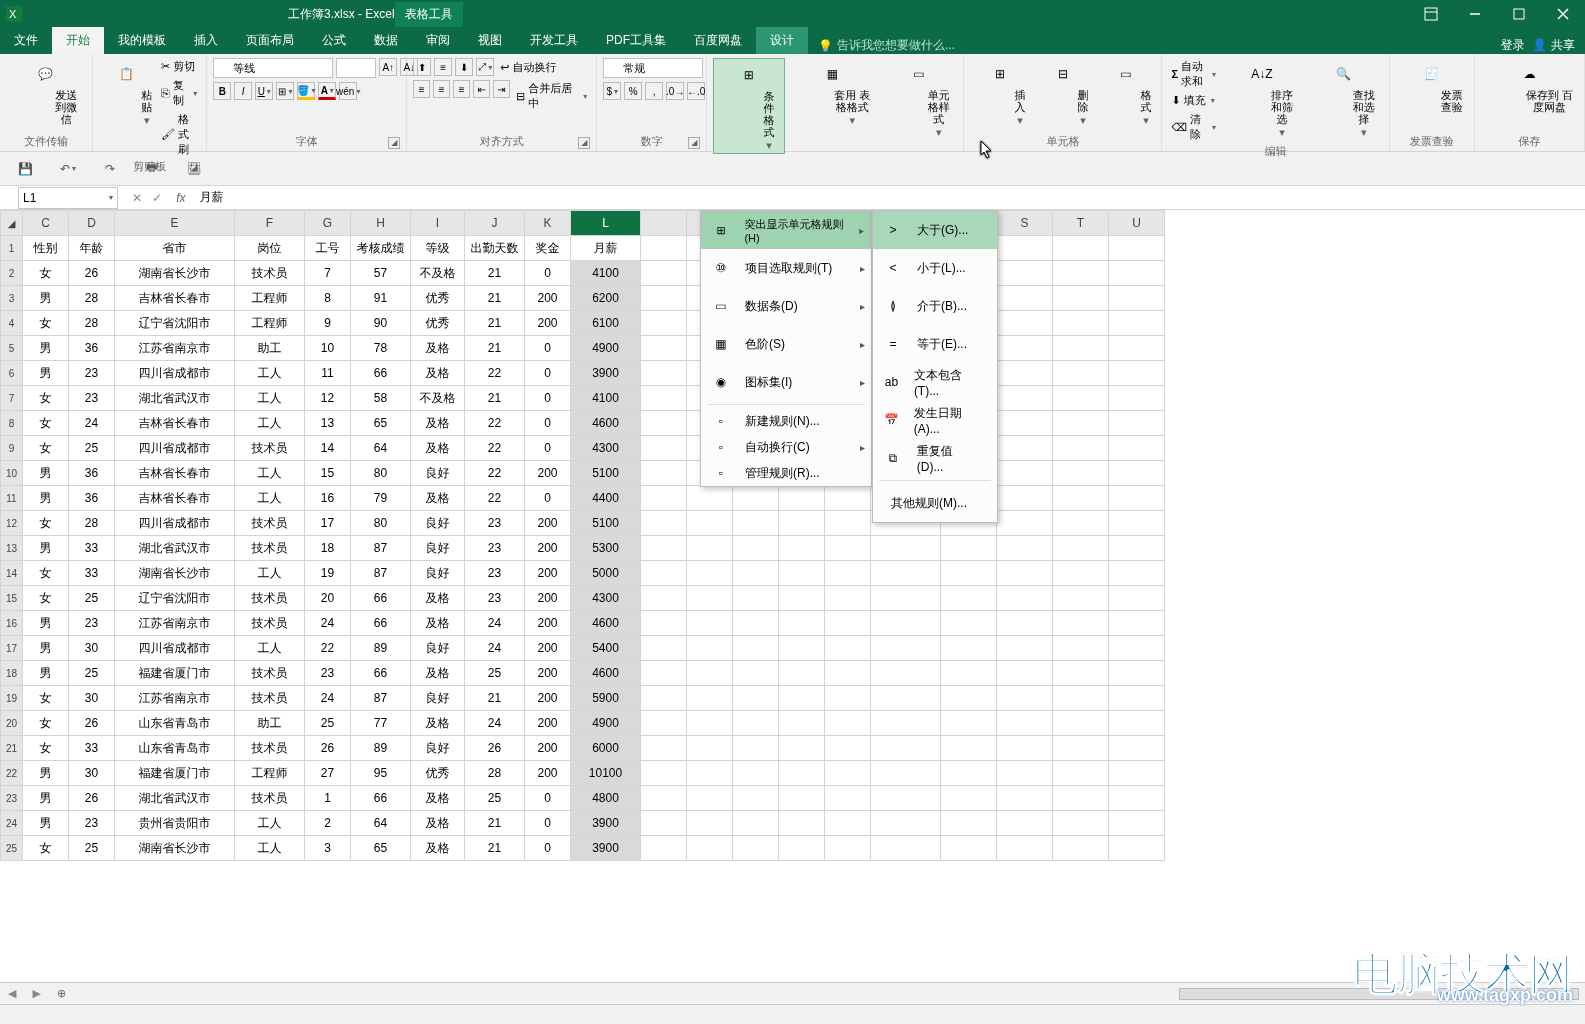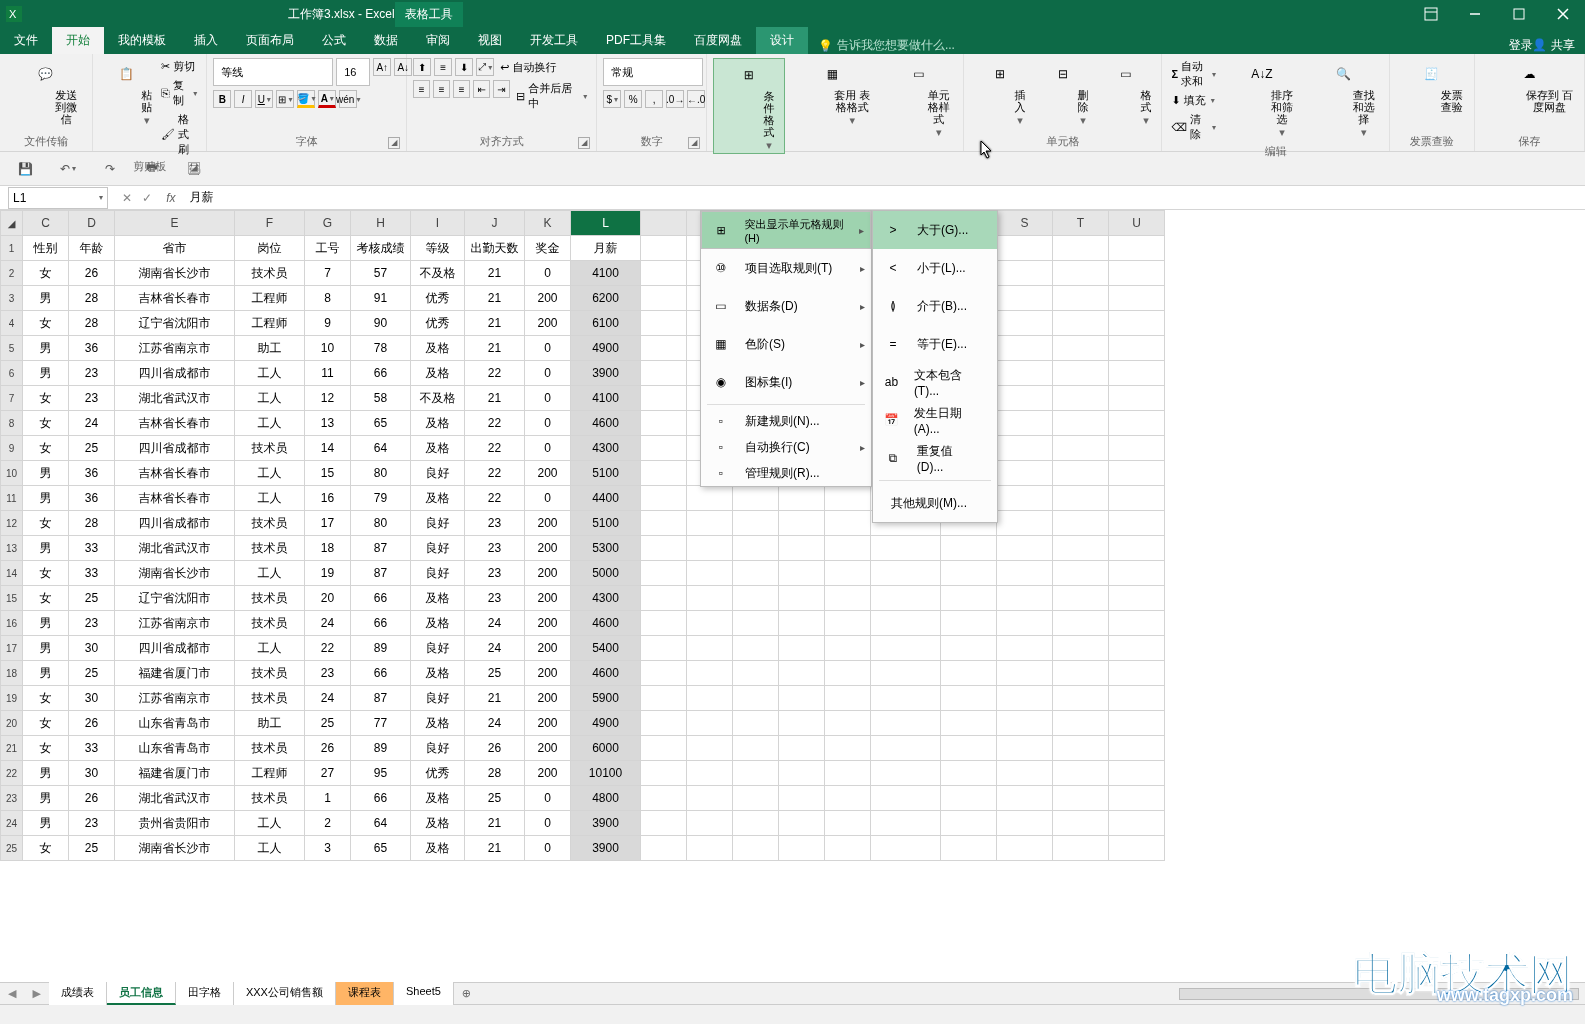"登录" .tabs .right { gap: none -> 8px }
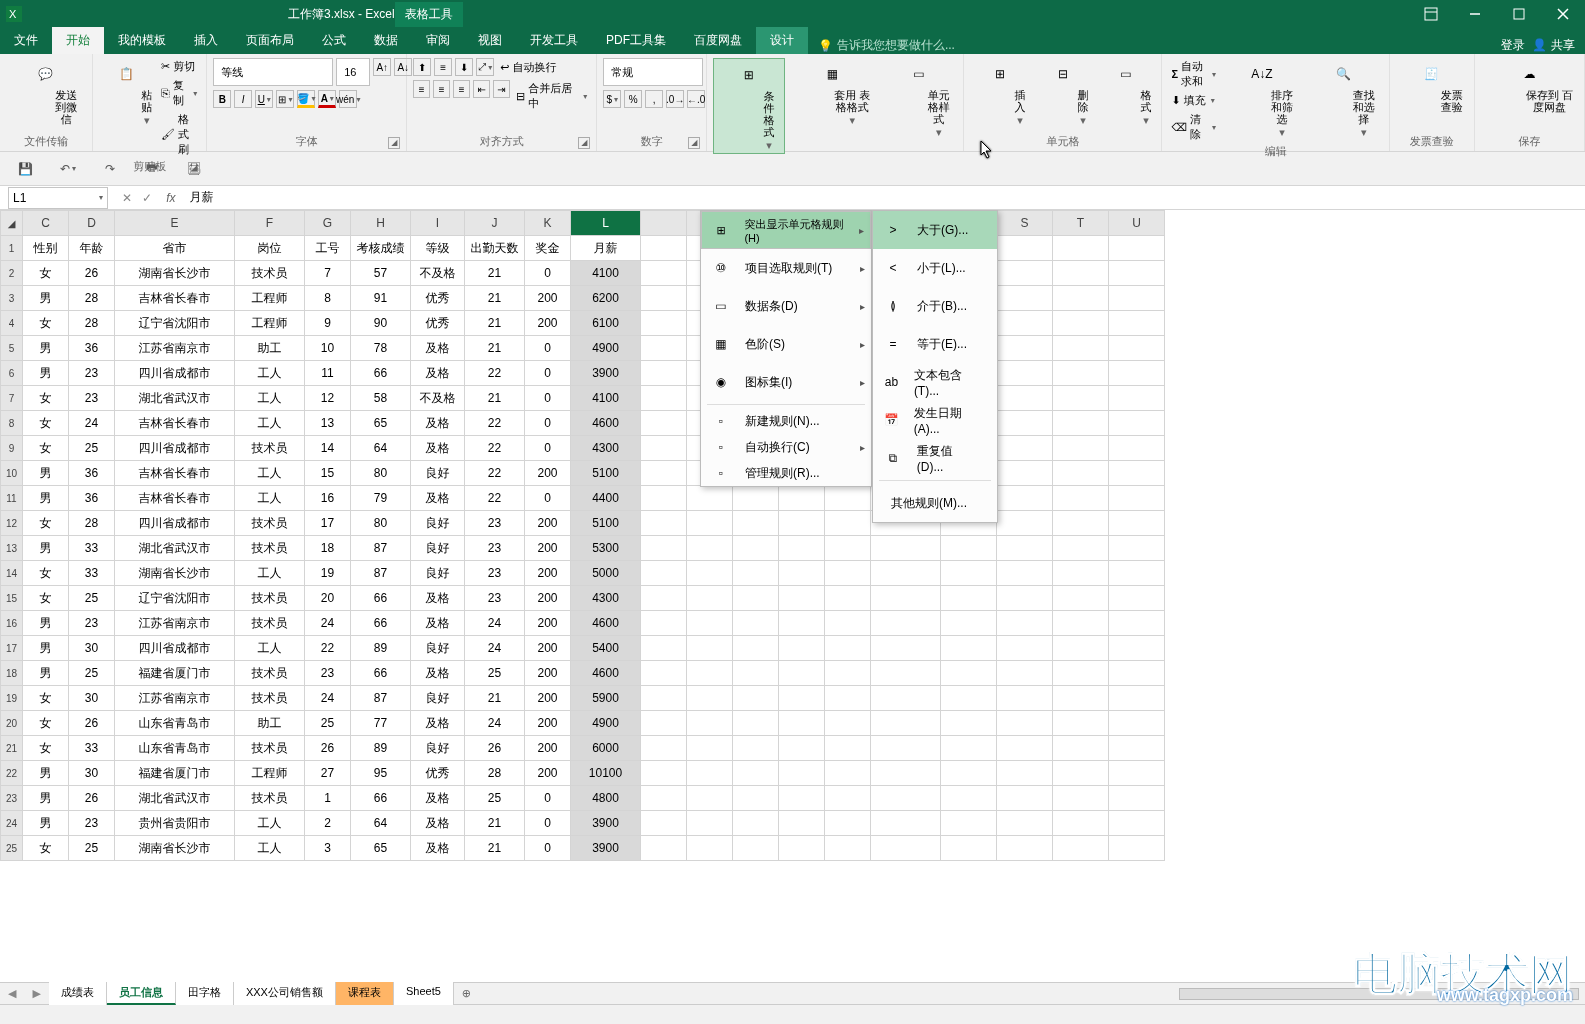"等线" .sel { height: 28px -> 20px; padding: 0 7px -> 0 19px }
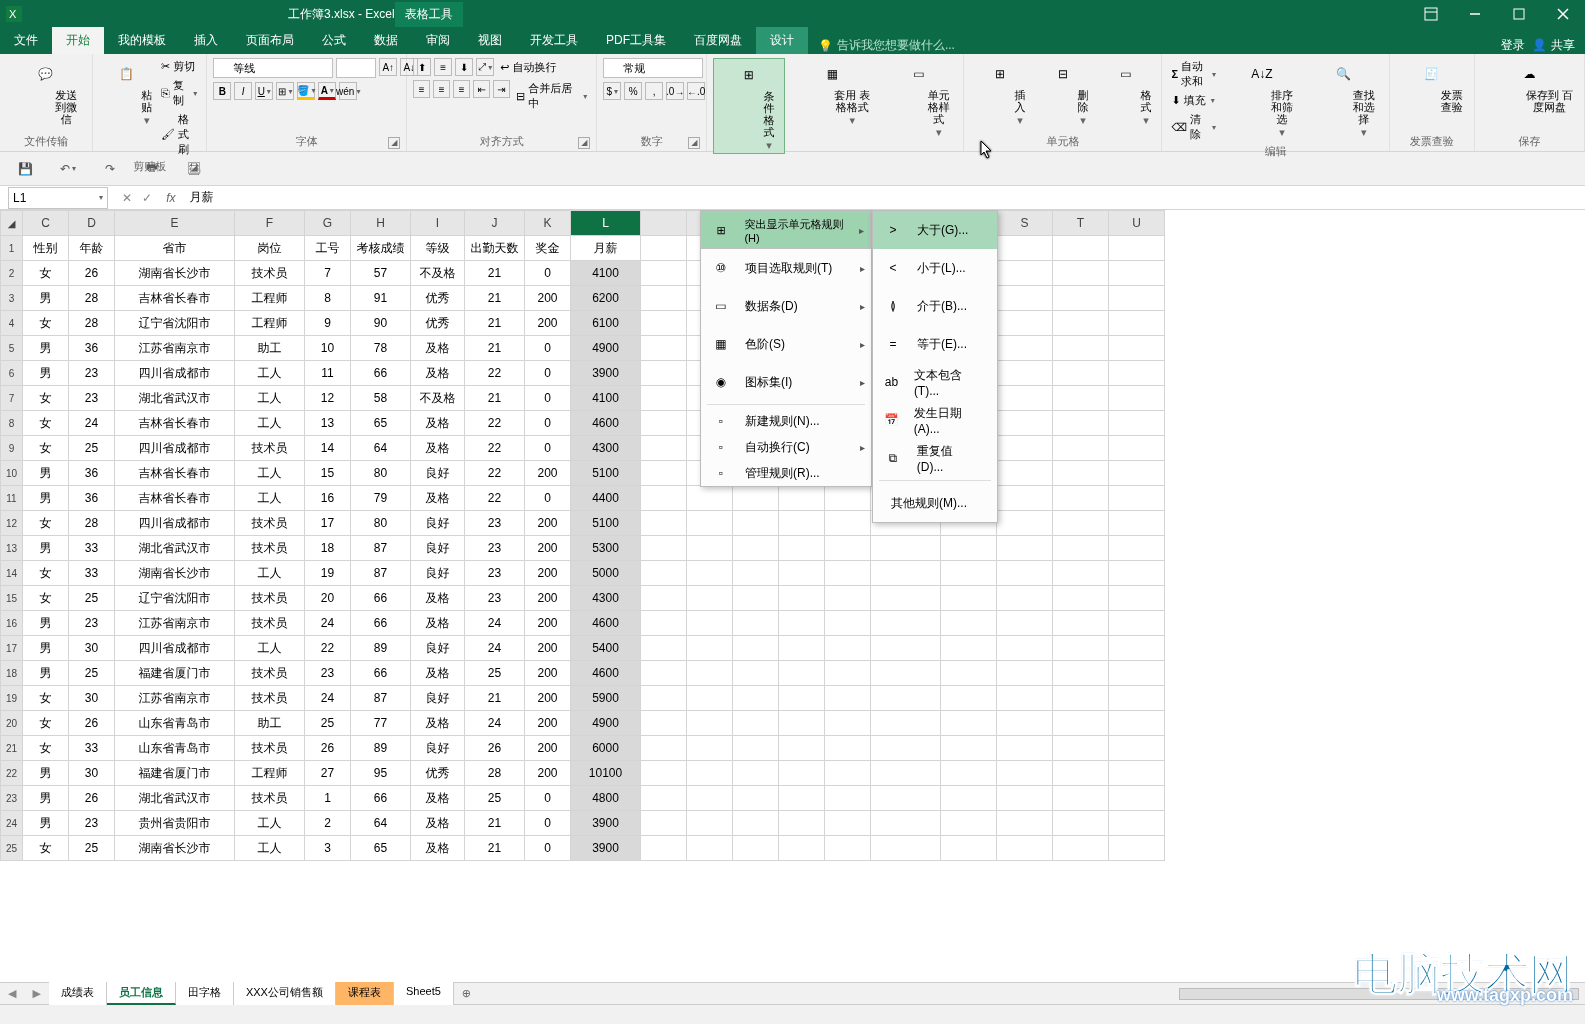"L1" .namebox { margin-left: 8px -> 18px }
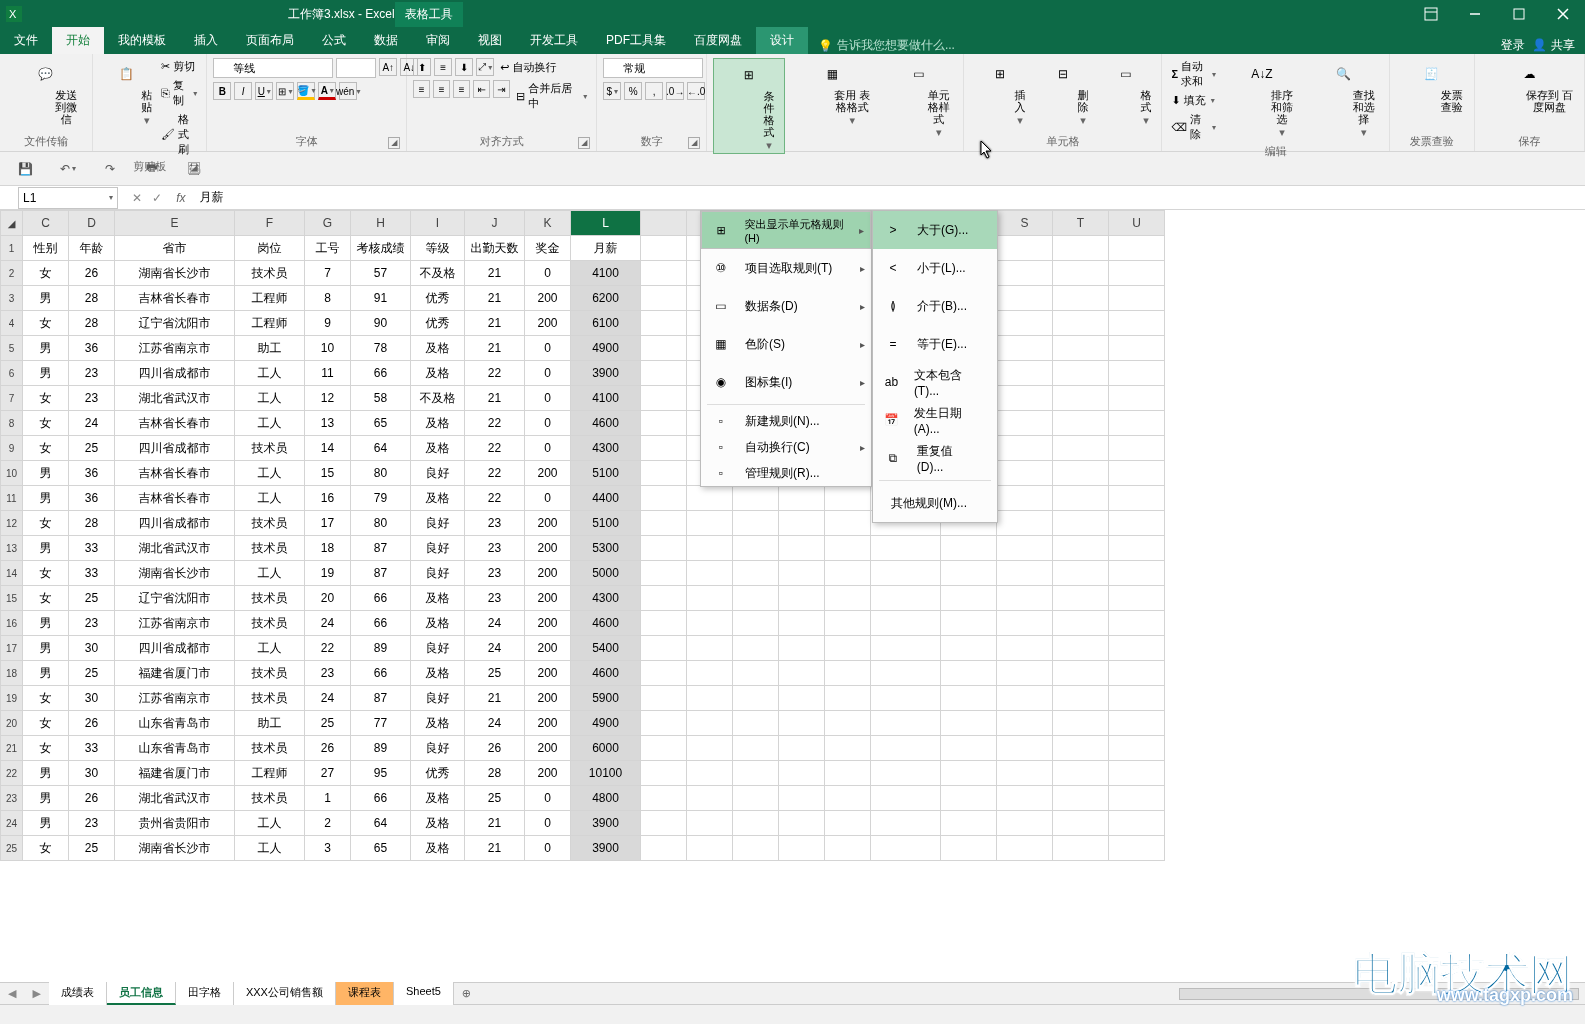"成绩表" div { html: <div> <div>成绩表</div> <div>员工信息</div> <div>田字格</div> <div>XXX公司销售额</div> <div>课程表</div> <div>Sheet5</div> </div> -> none }
